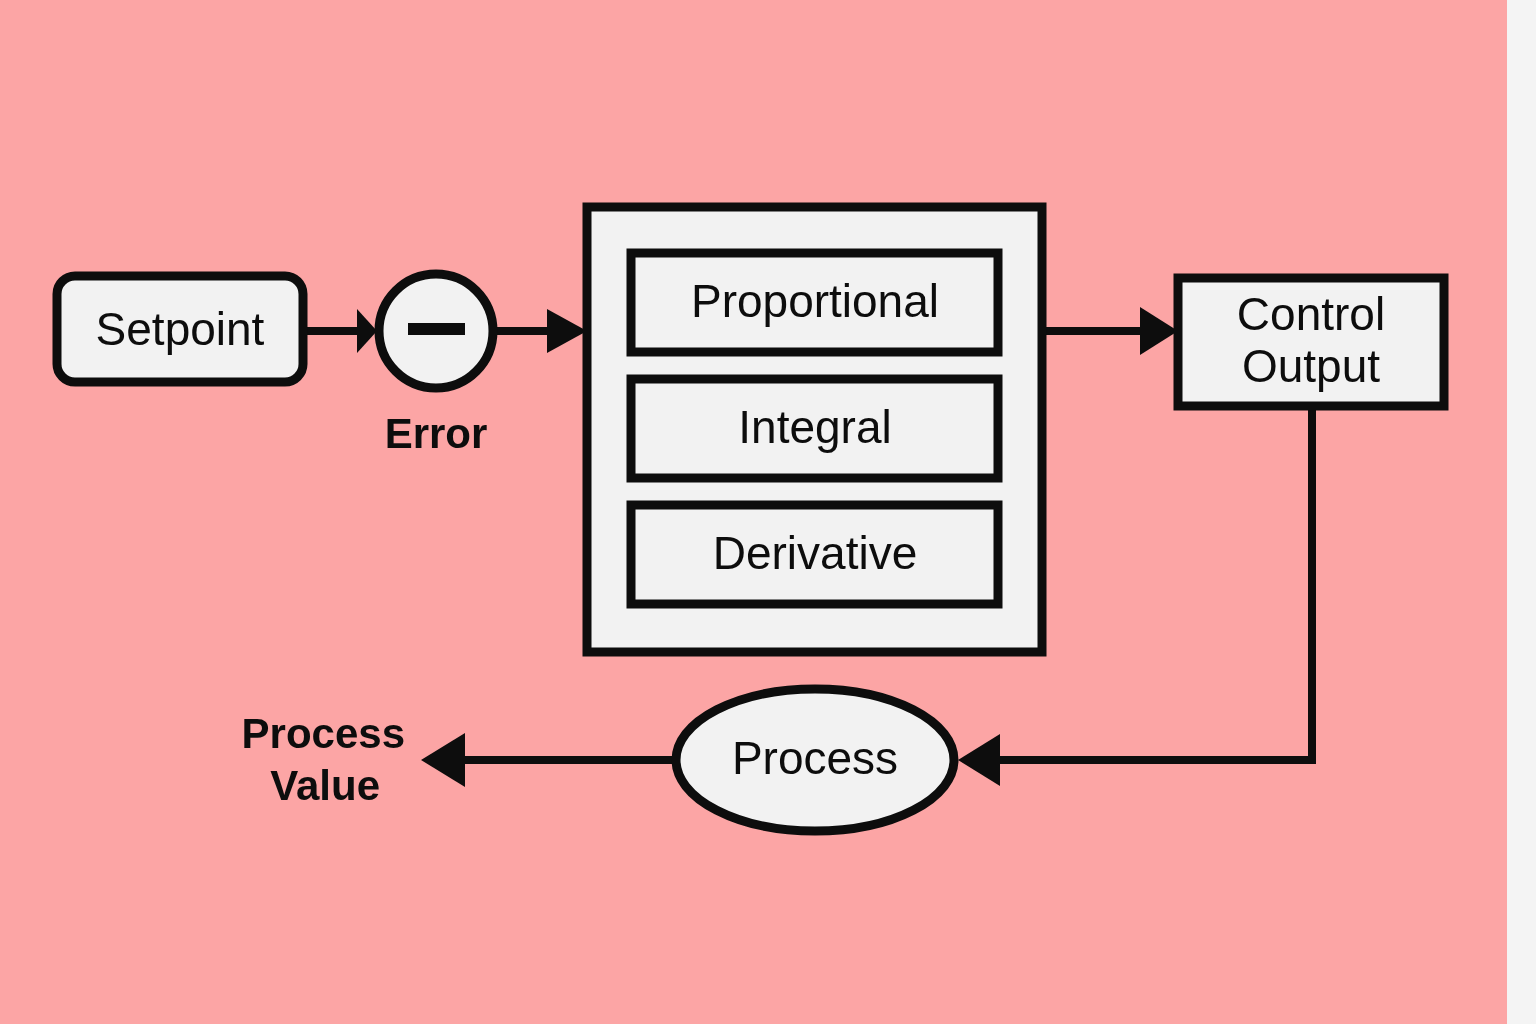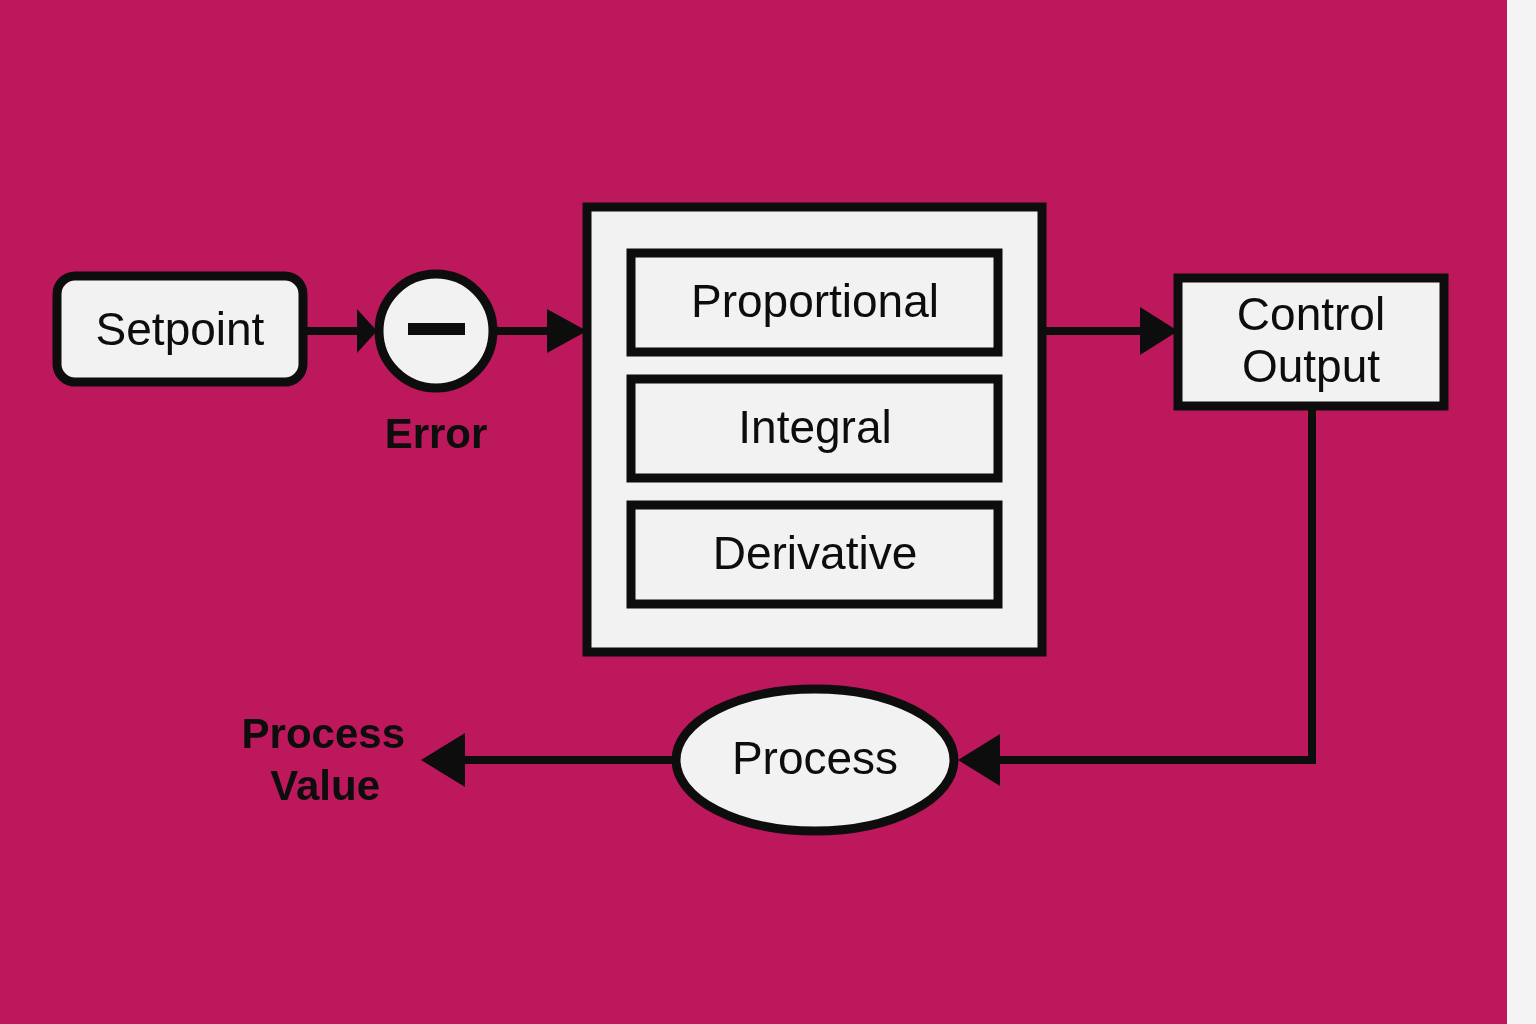"Setpoint" #canvas { background: #be185d -> #fca5a5 }
